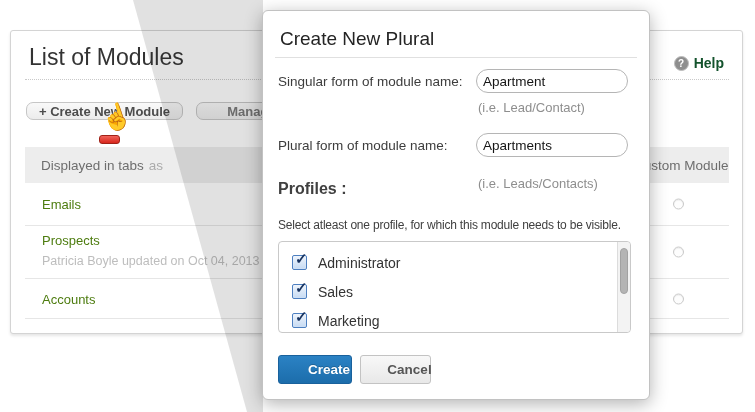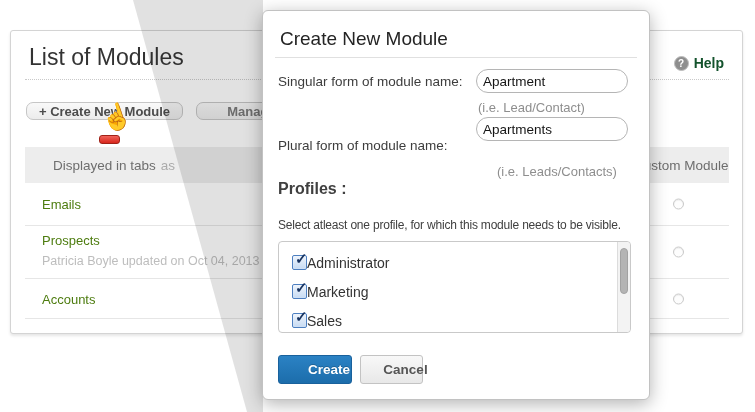"Create New Module" div.dialog-title { text: Module -> Plural }
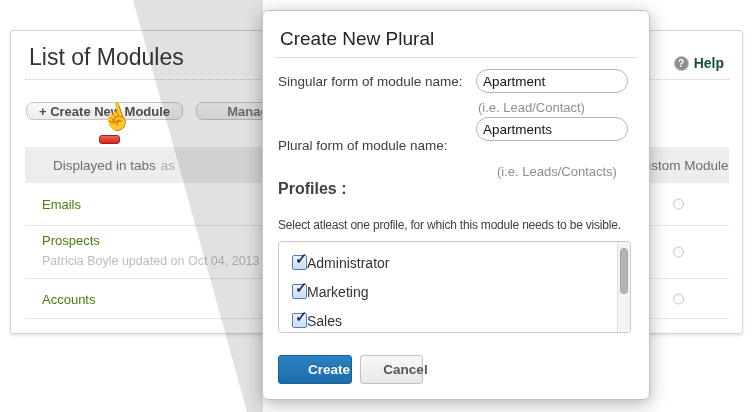"Apartments" .field-input-2 { top: 106px -> 122px }
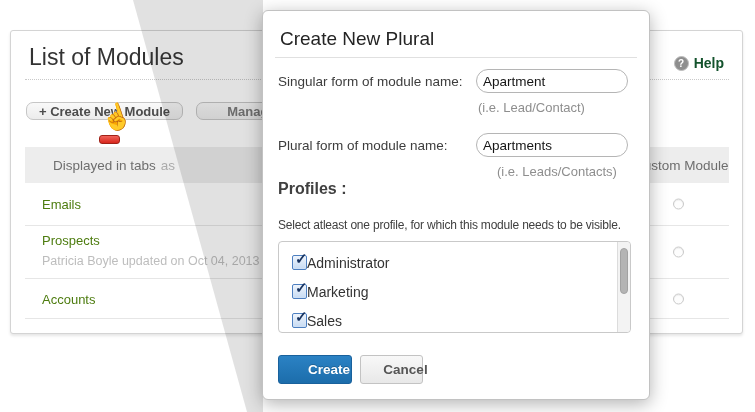"Displayed in tabs" .thead-left { padding-left: 28px -> 16px }
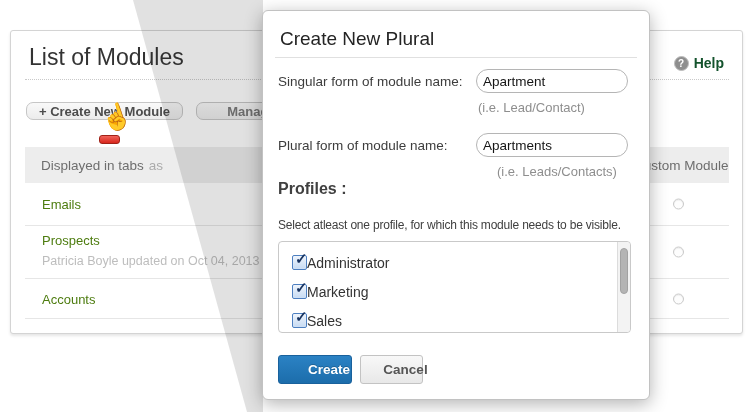"(i.e. Leads/Contacts)" .field-hint-2 { margin-left: 19px -> none; top: 153px -> 165px }
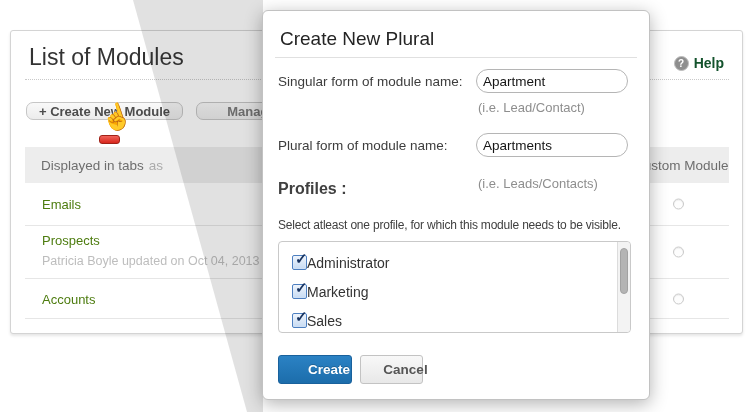"Administrator" .profile-option { gap: none -> 11px }
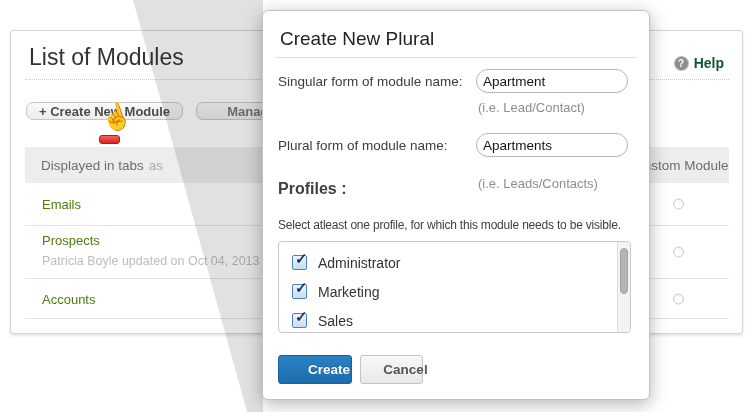"Marketing" div.profile-option { order: before "Sales" -> after "Sales" }
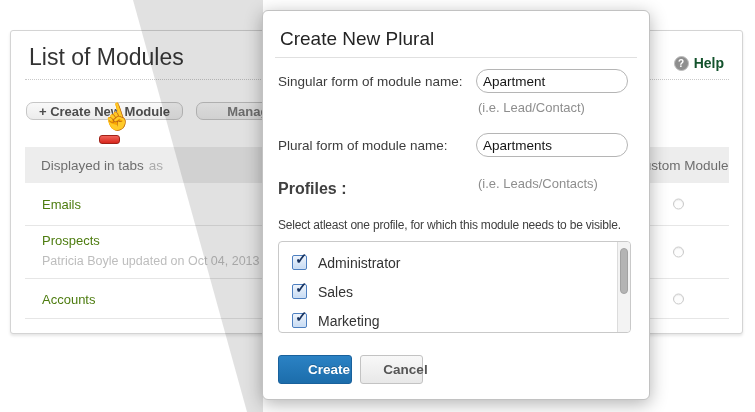"Cancel" .btn-cancel { width: 63px -> 71px }
